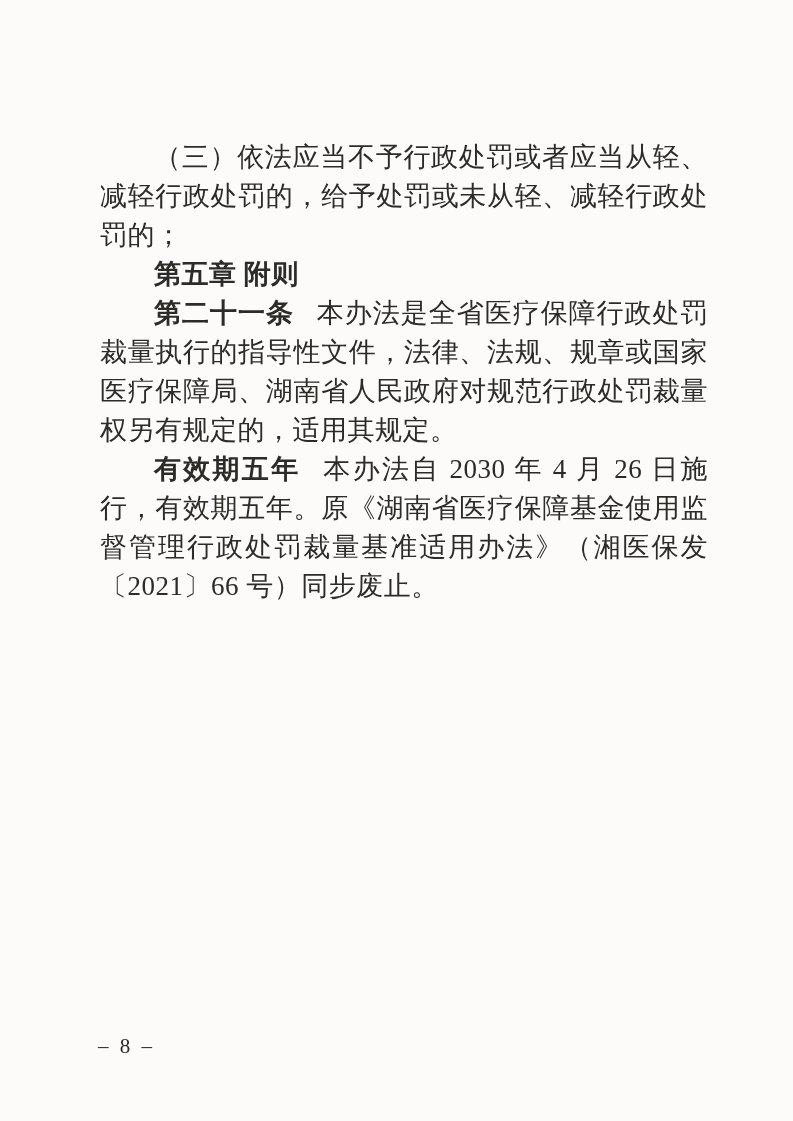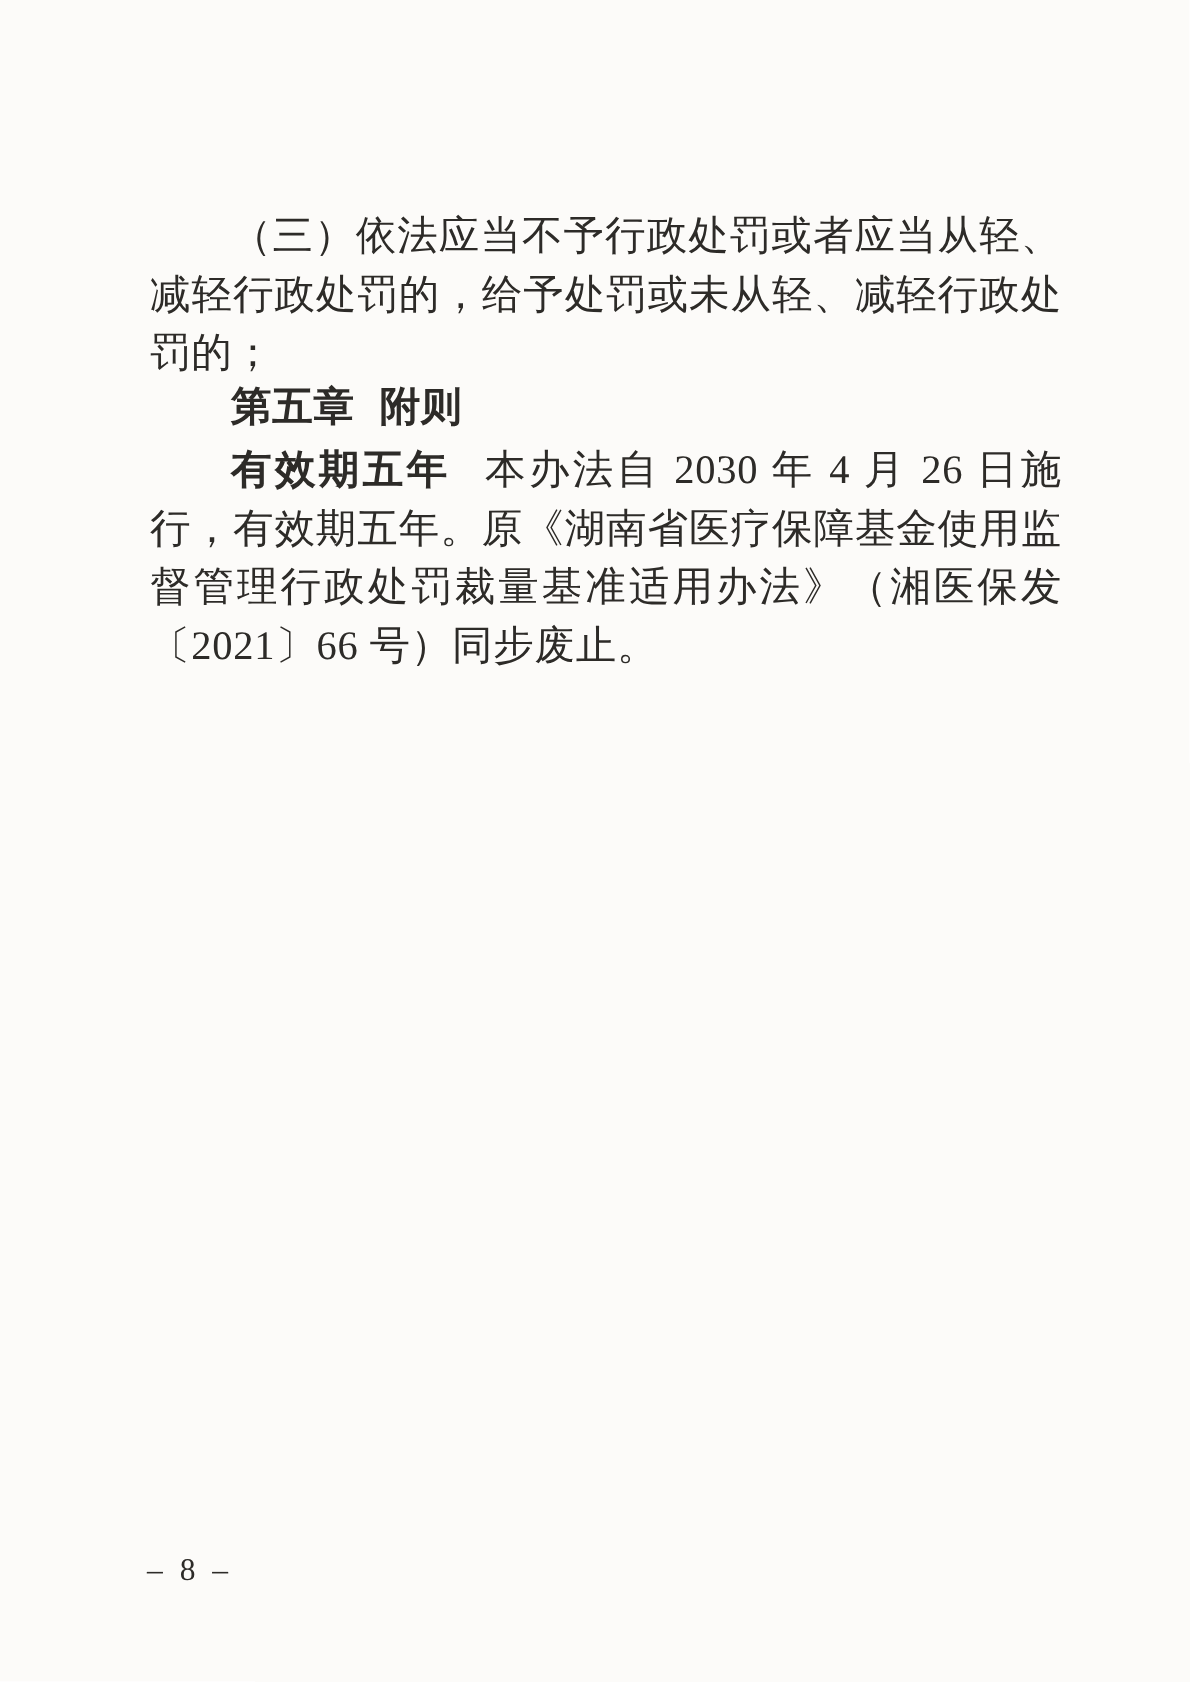"第五章 附则" .chapter-heading { font-family: Liberation Mono, monospace -> Liberation Serif, serif }
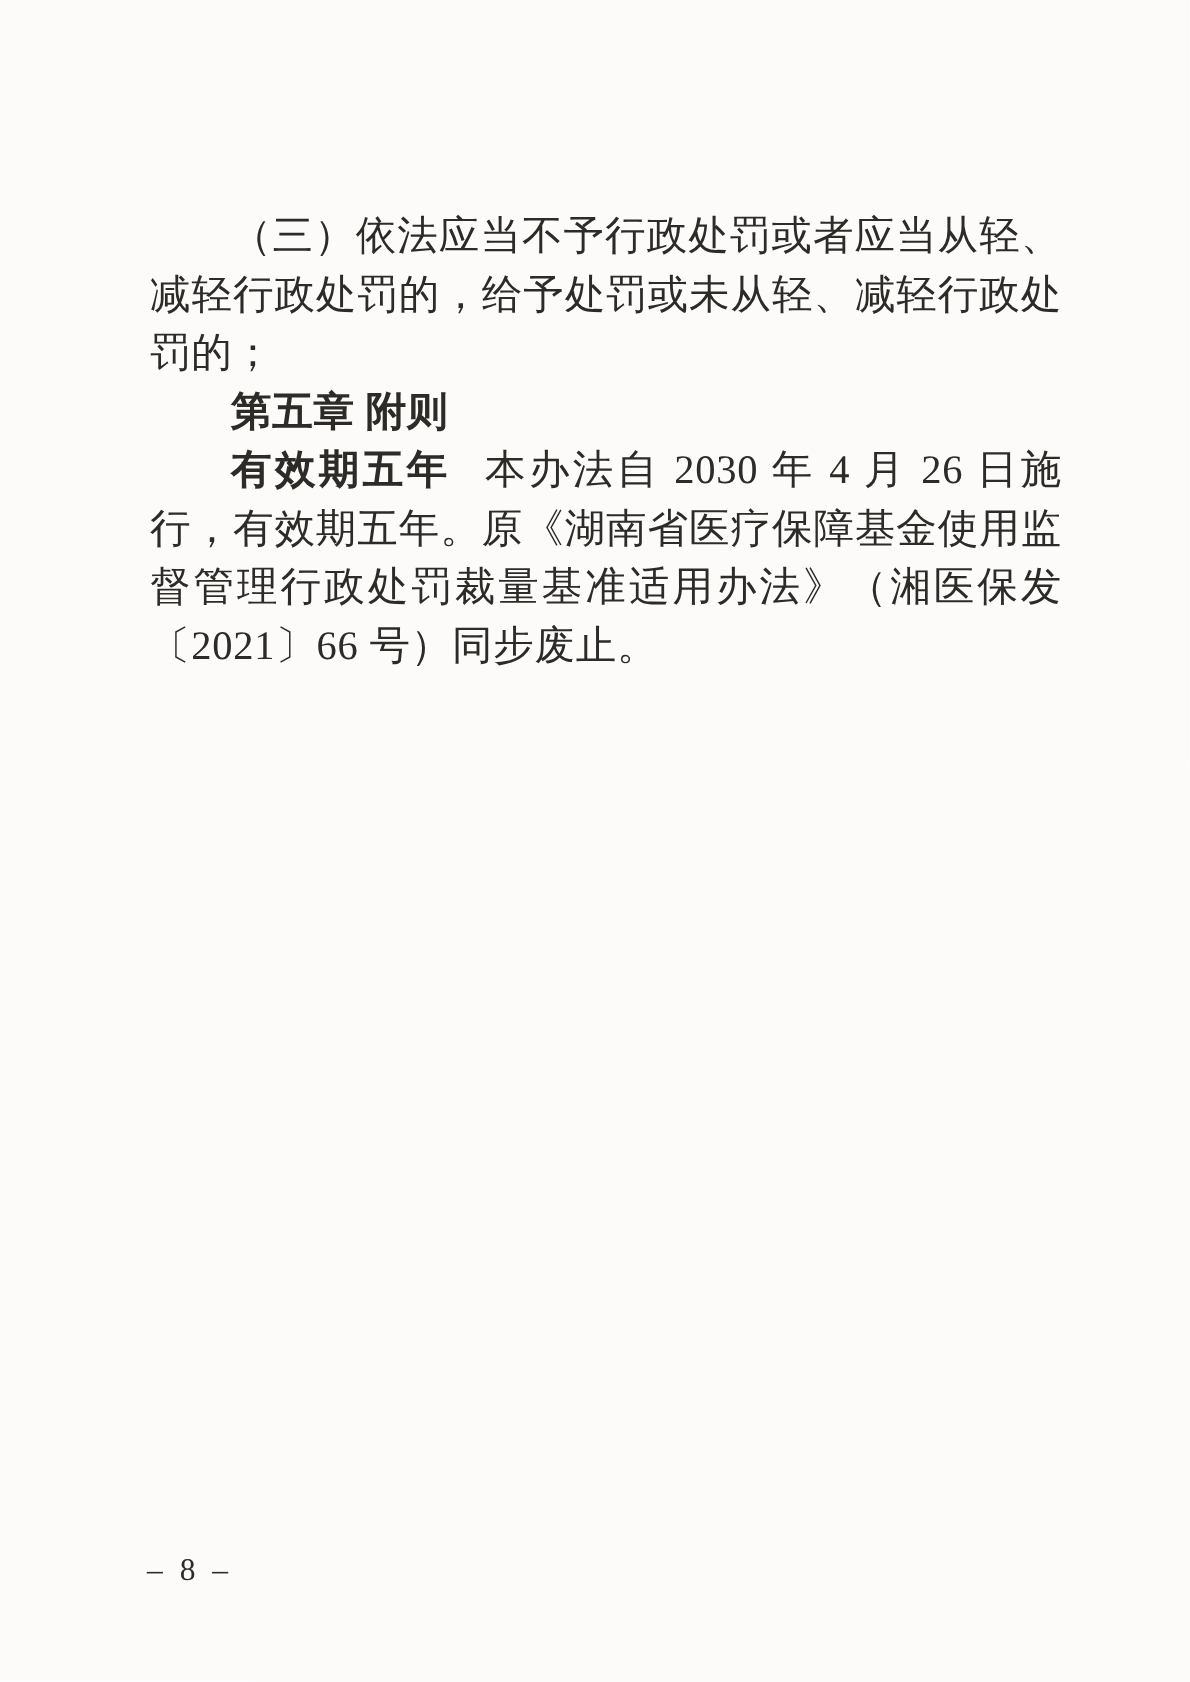"第二十一条" p.doc-para { html: none -> <p> <span>第二十一条</span><span>本办法是全省医疗保障行政处罚裁量执行的指导性文件，法律、法规、规章或国家医疗保障局、湖南省人民政府对规范行政处罚裁量权另有规定的，适用其规定。</span> </p> }
